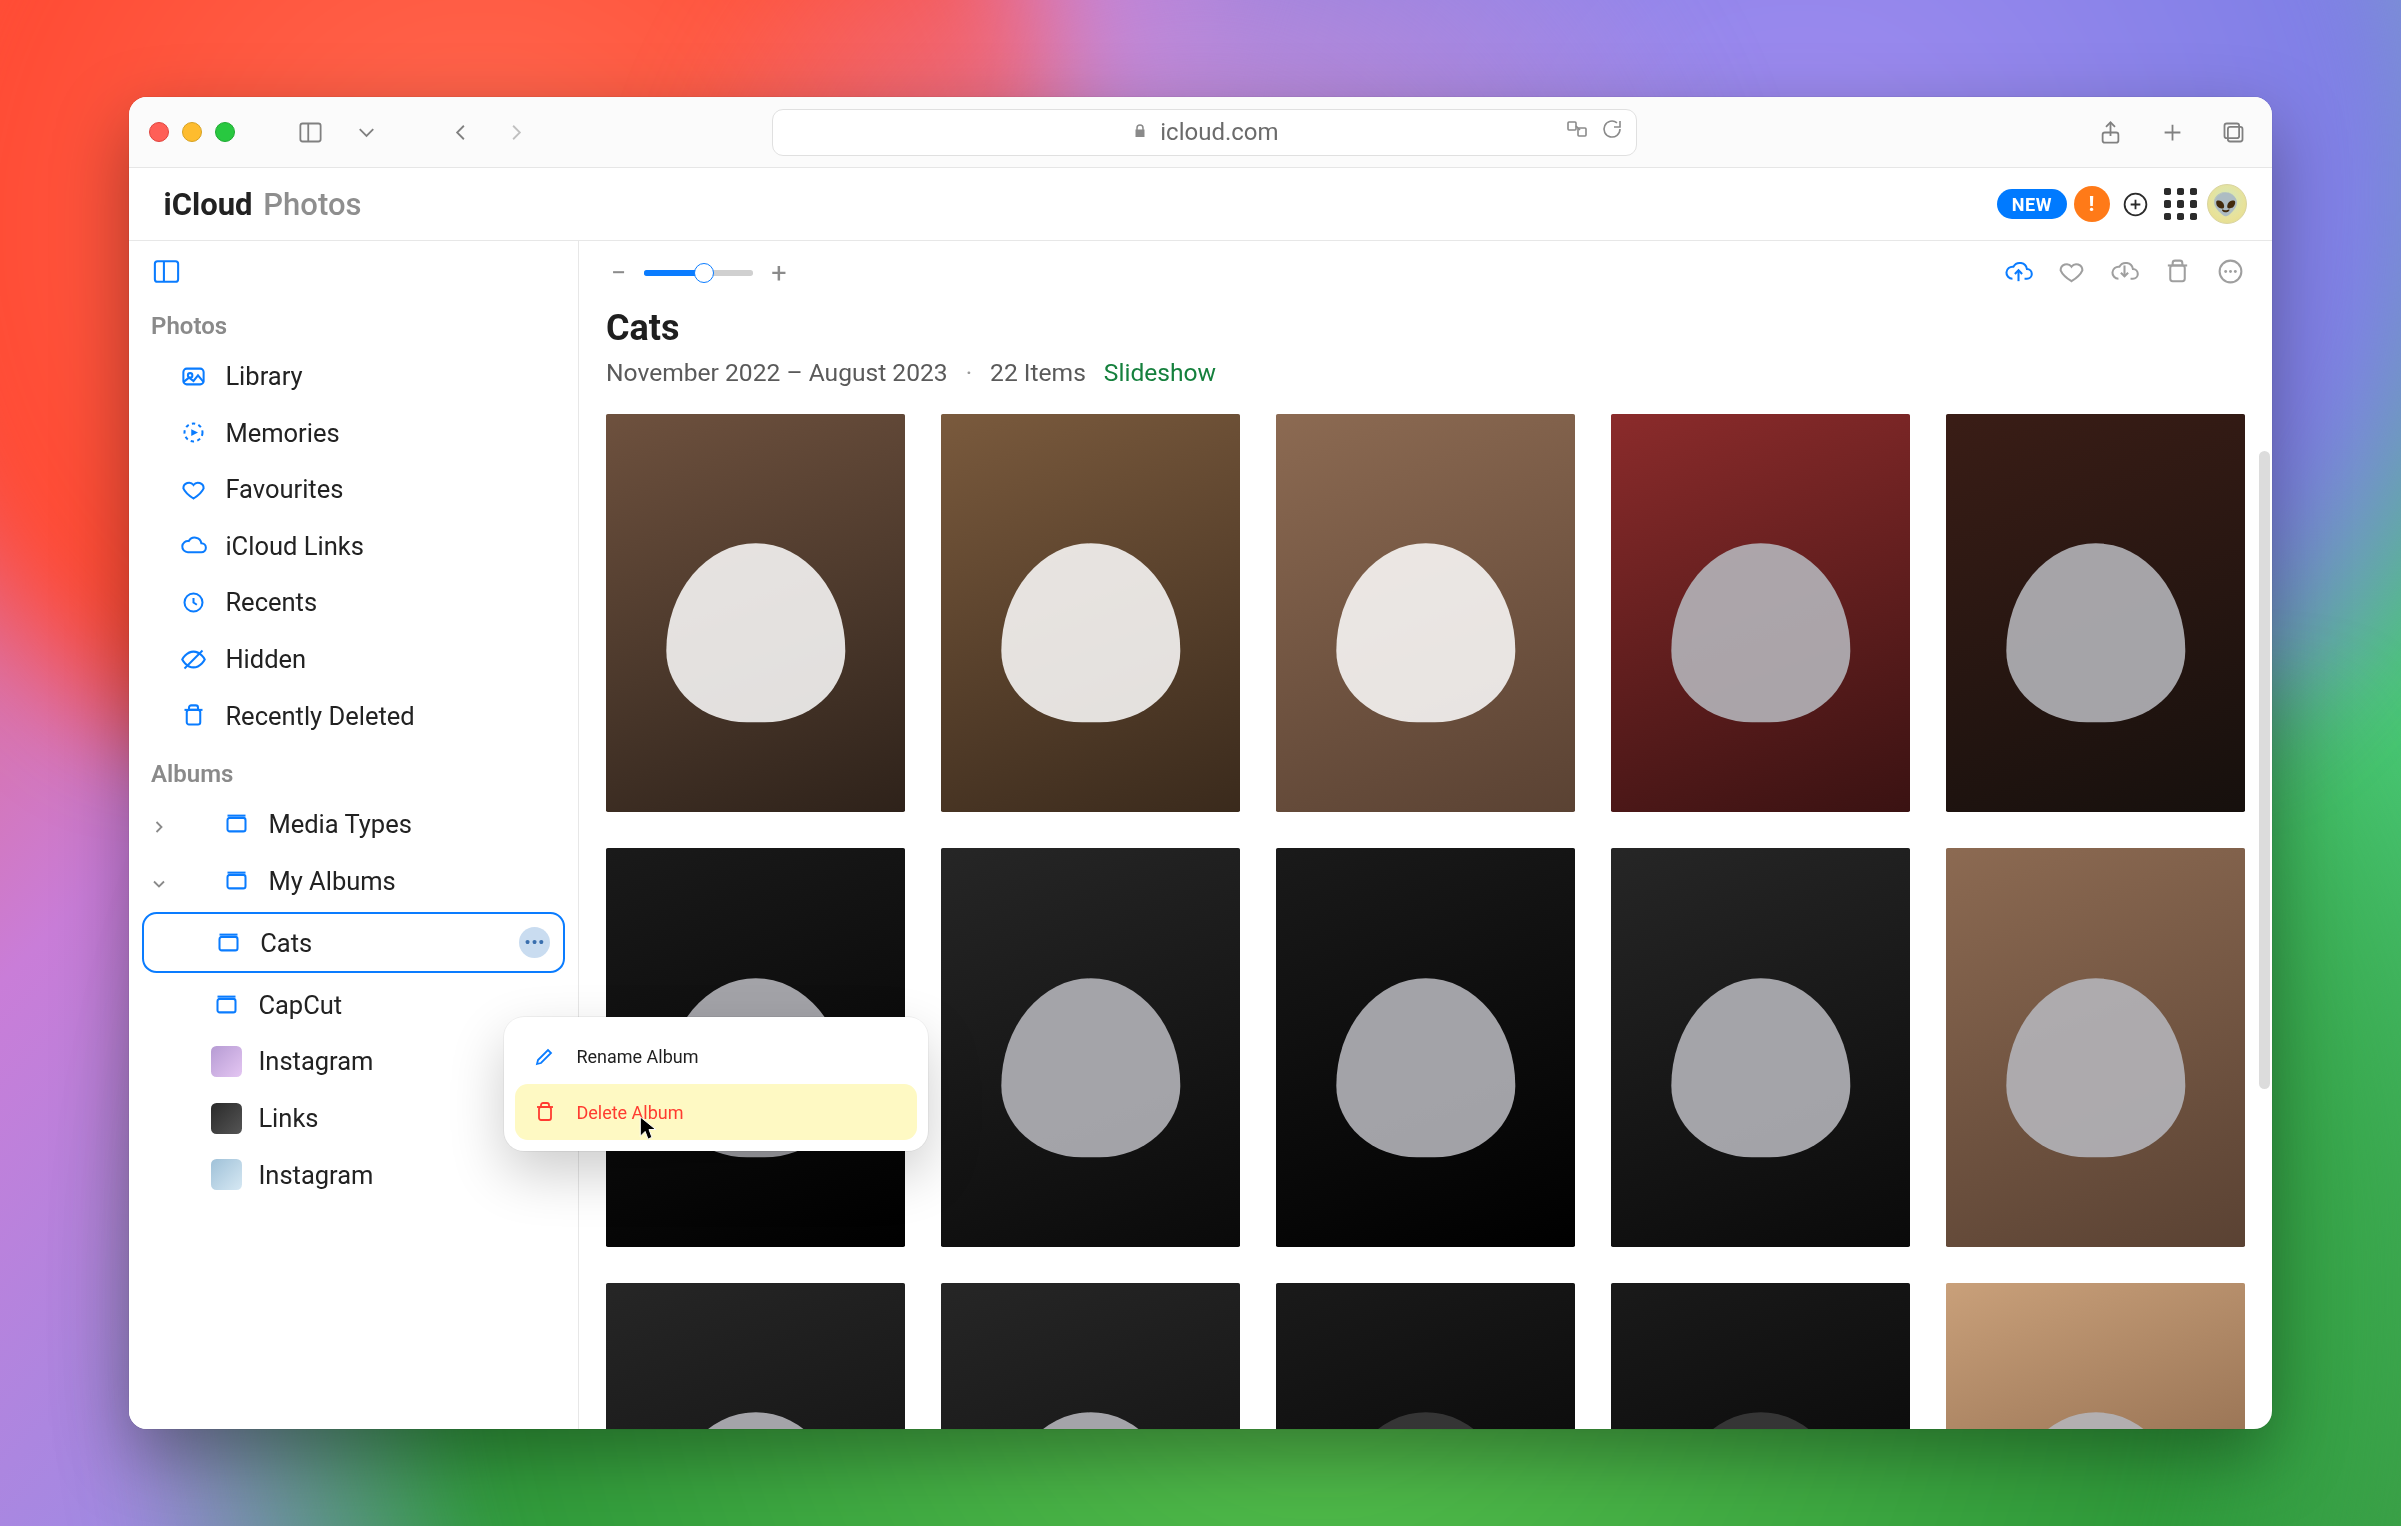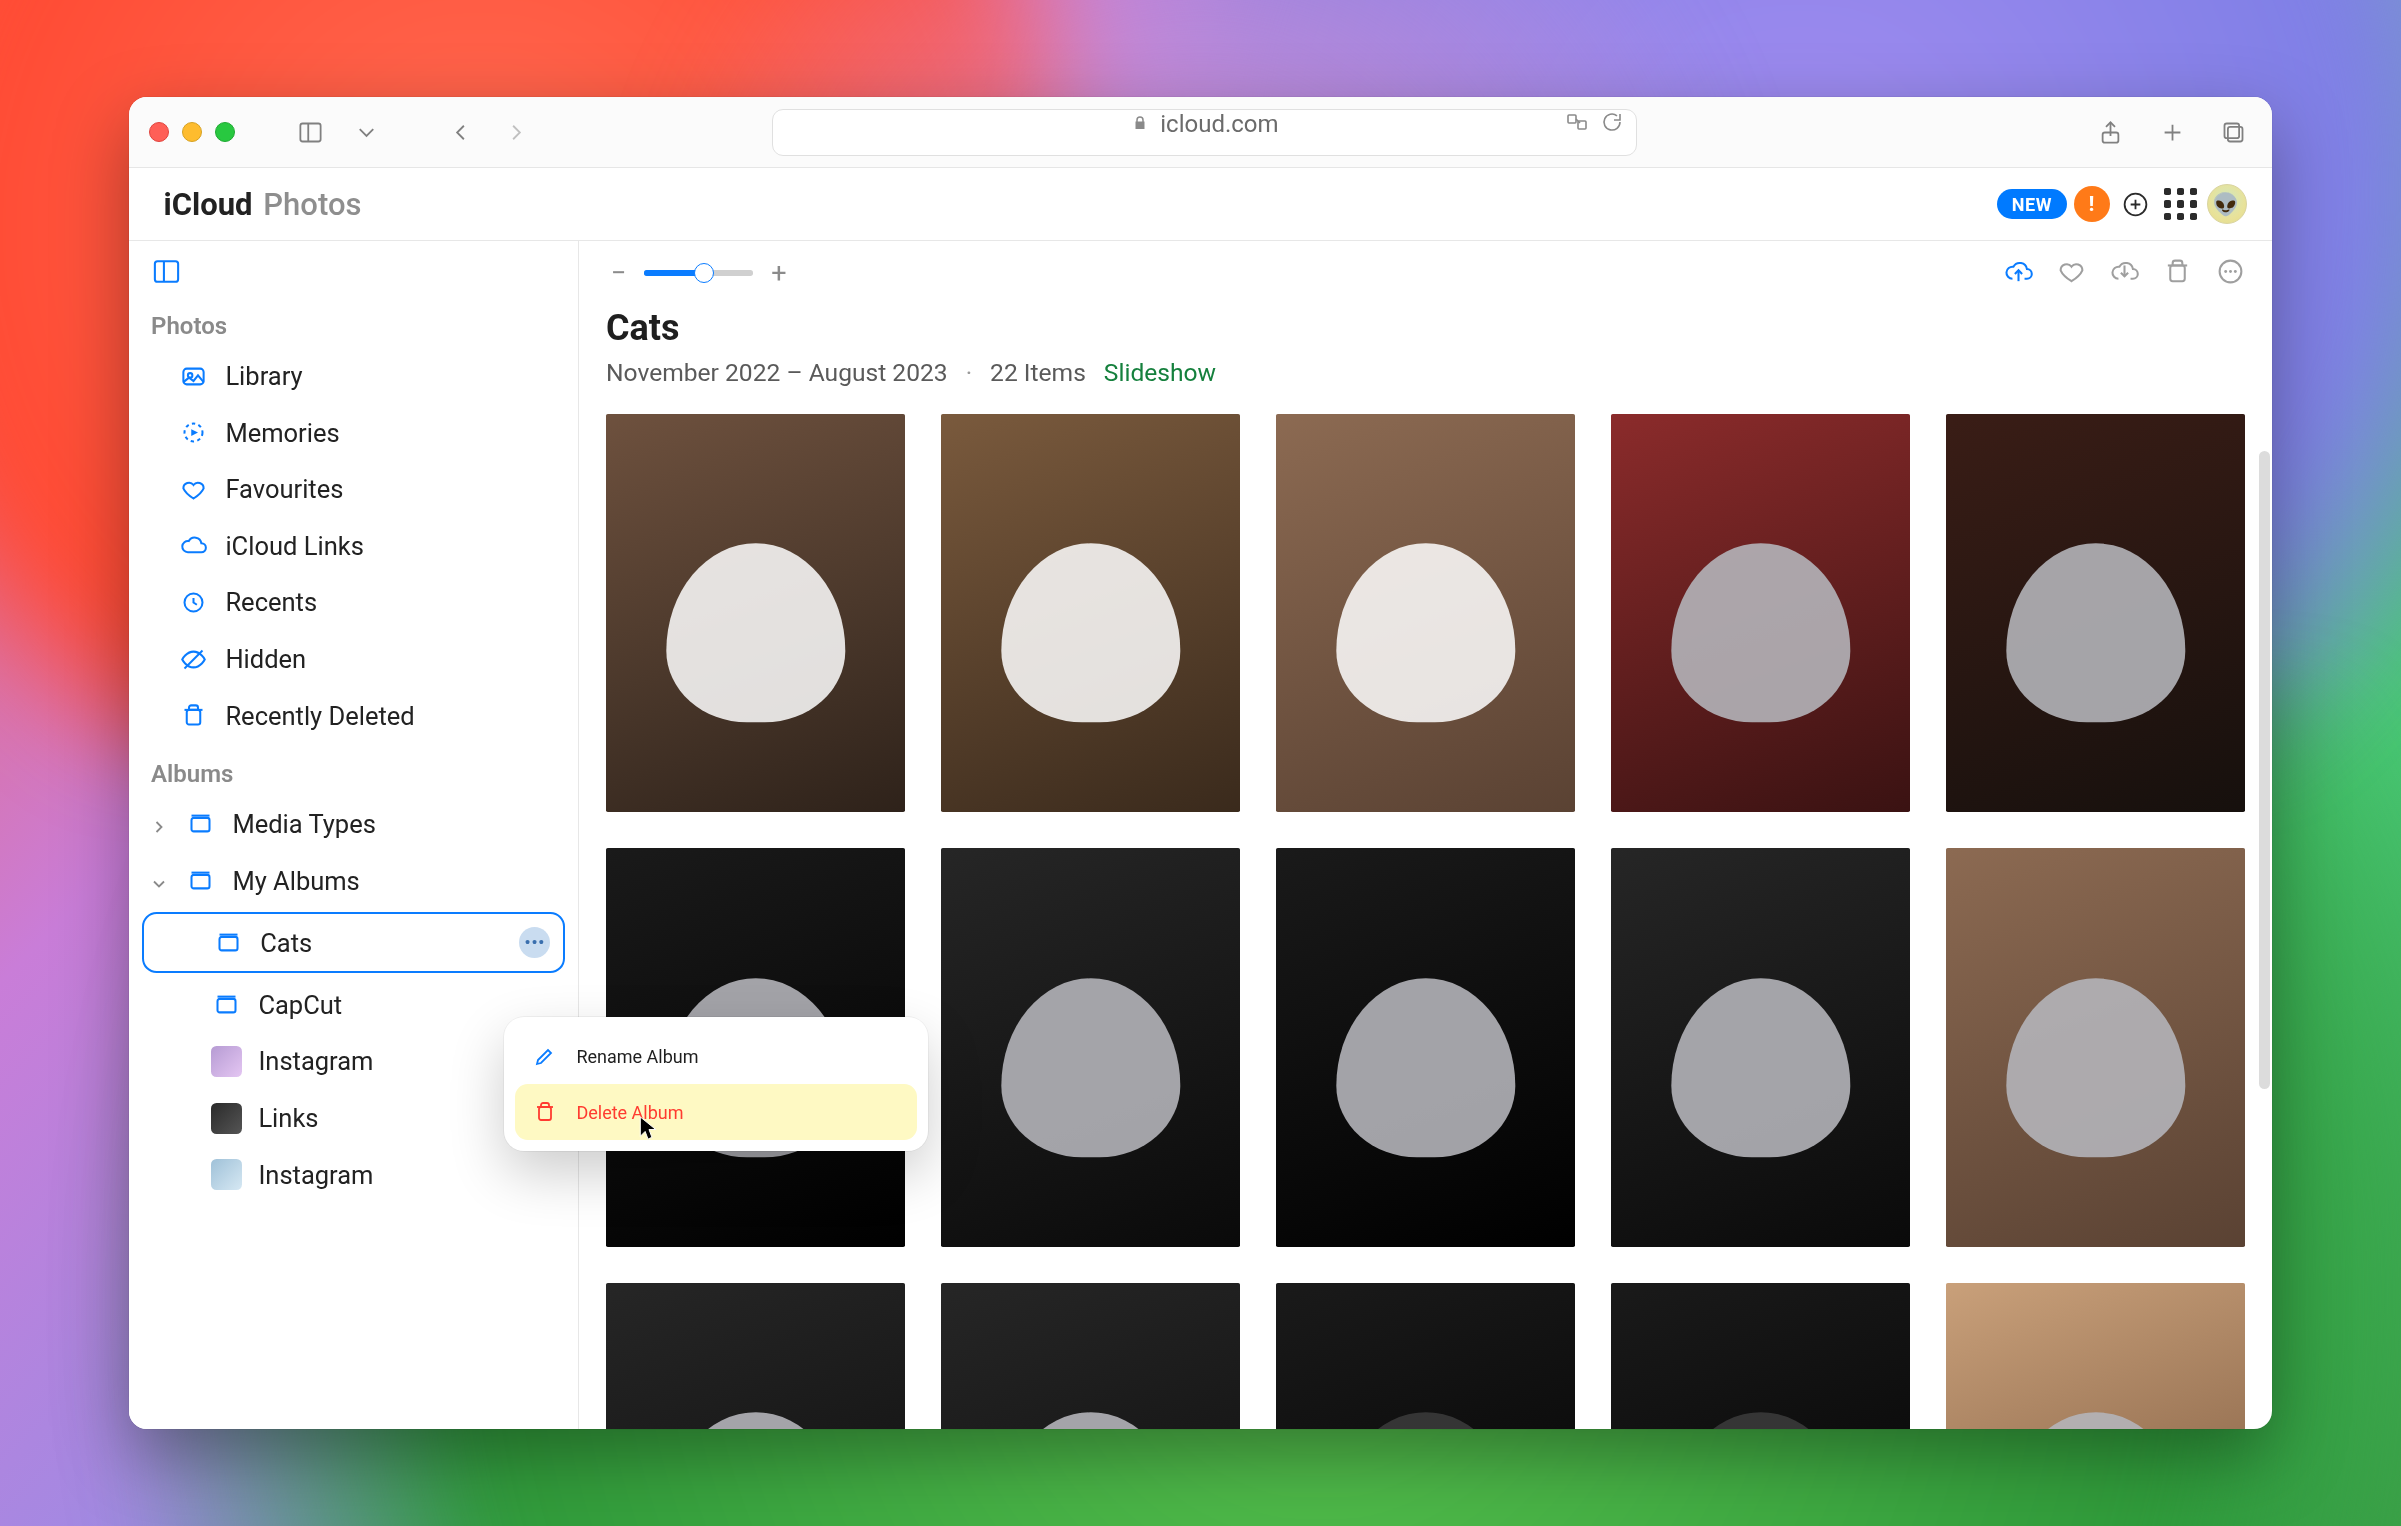"icloud.com" .urlfield { align-items: flex-start -> center }
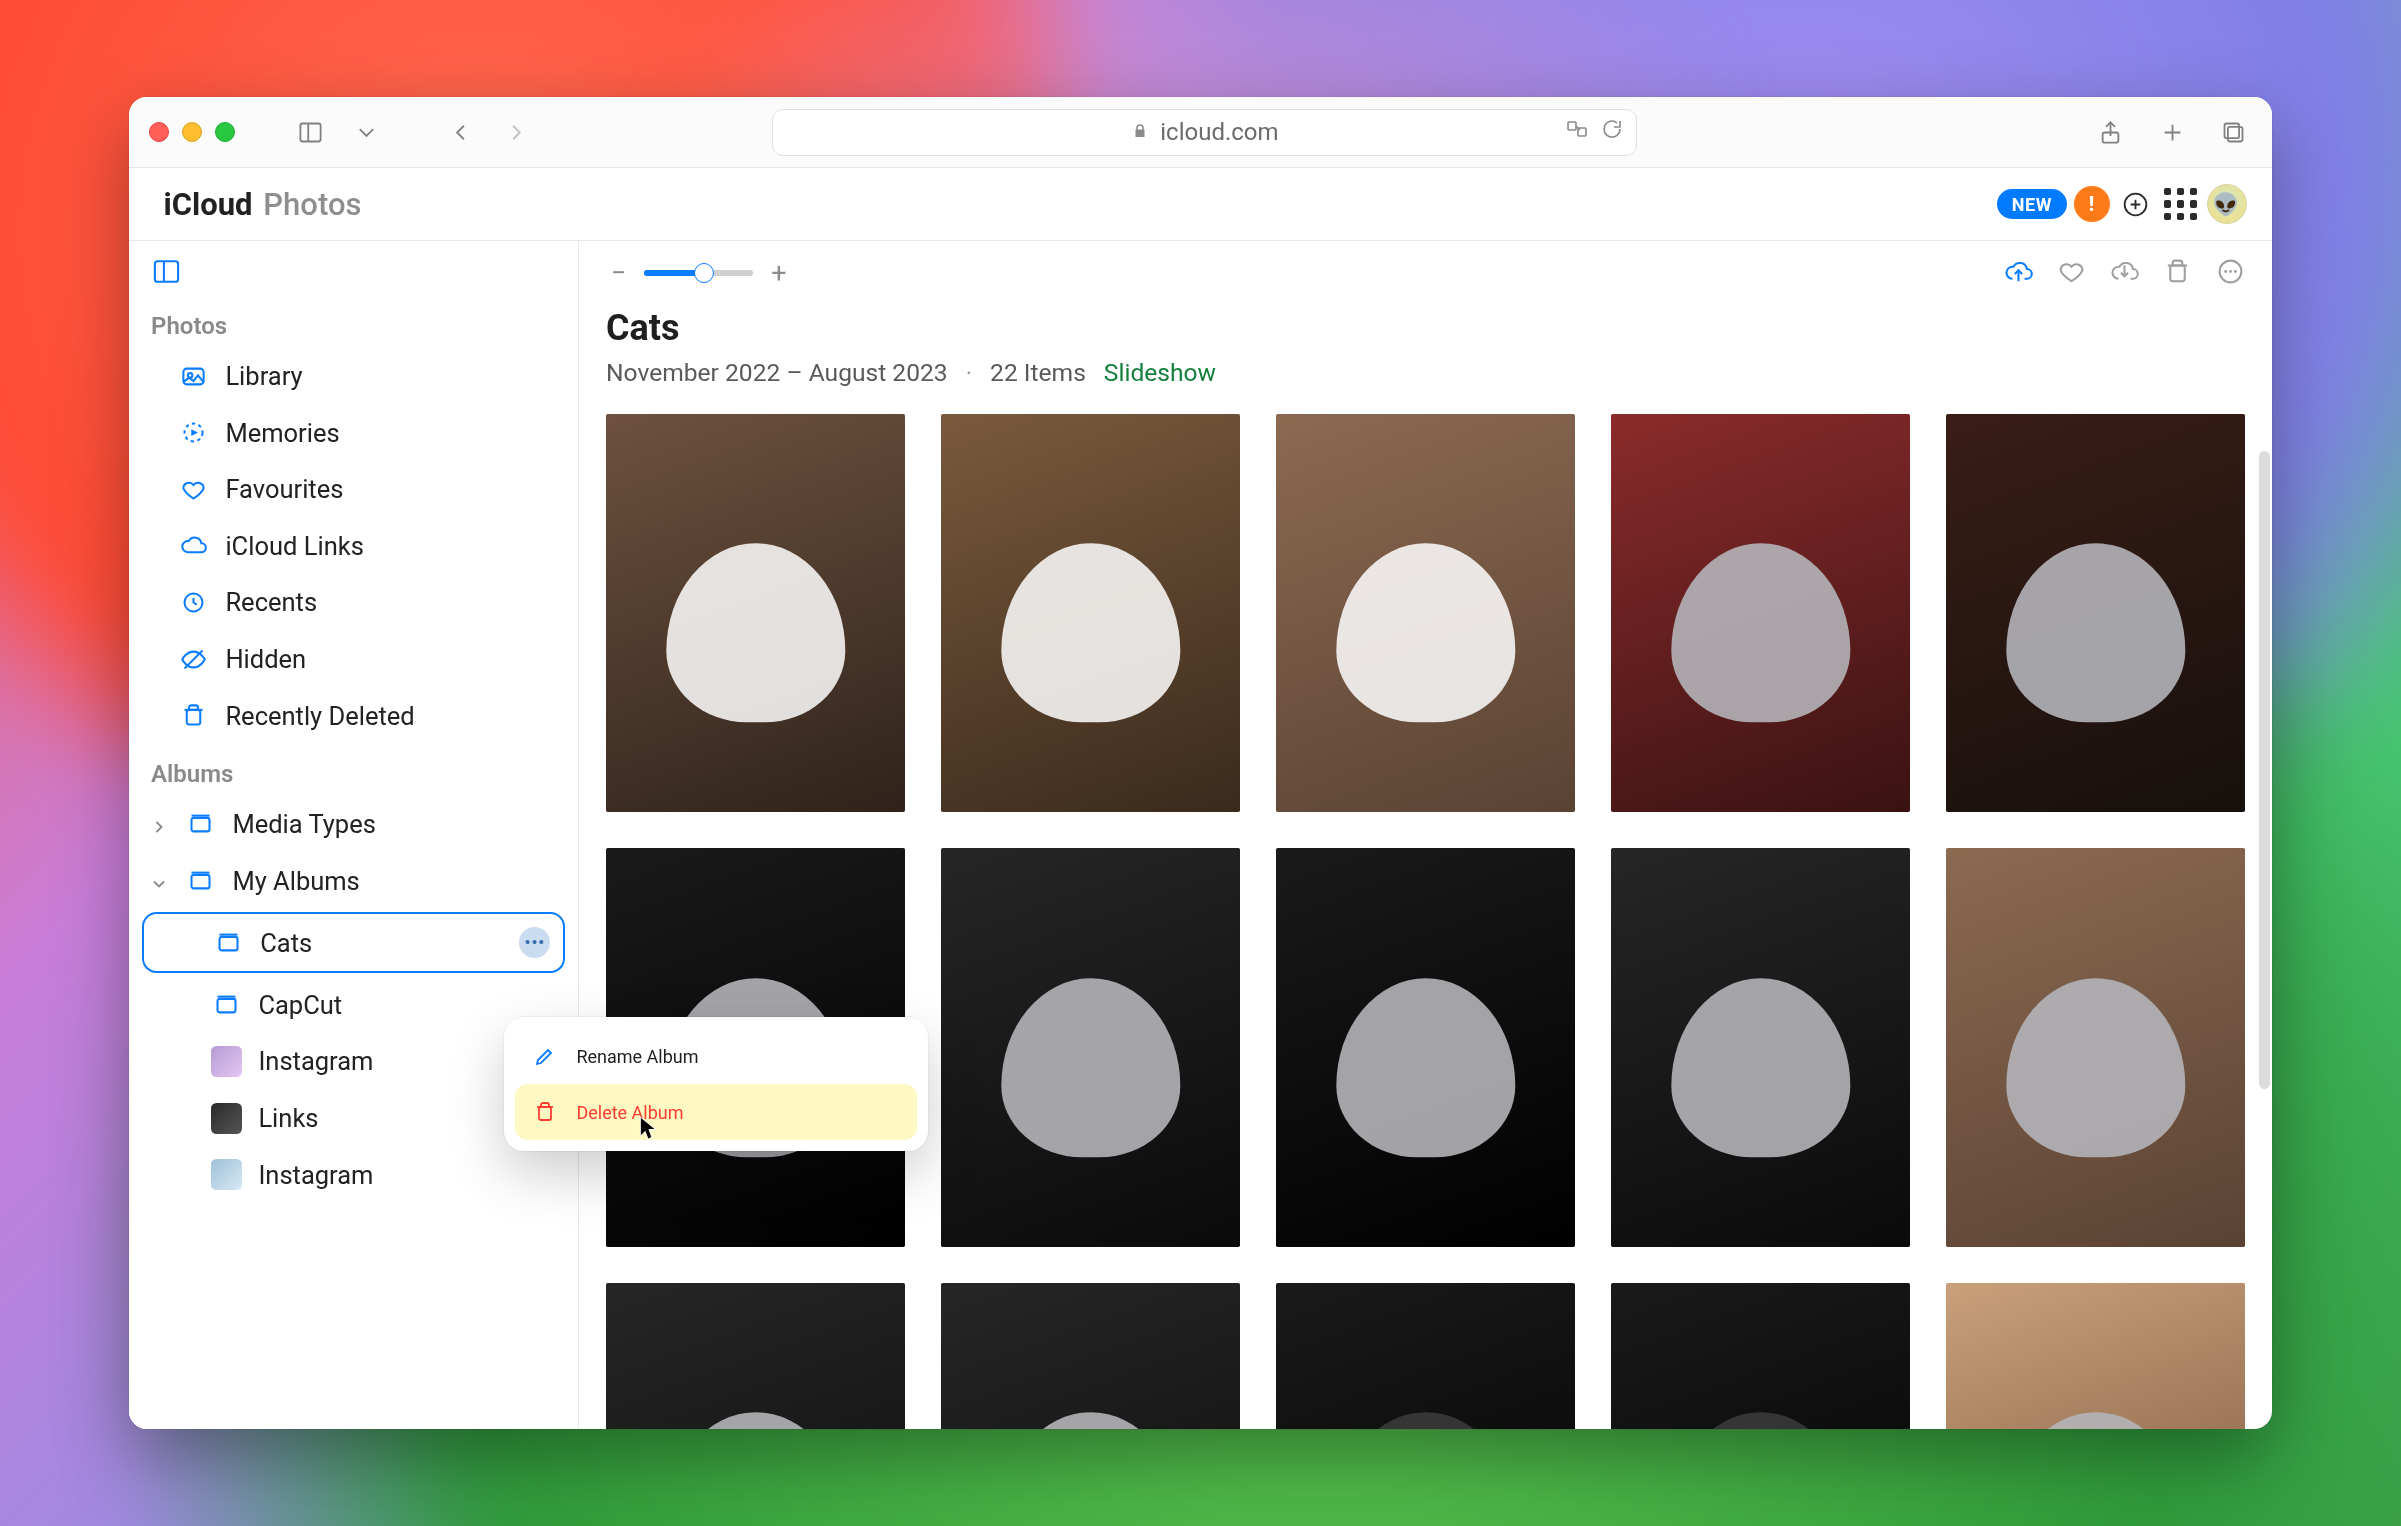"Media Types" .navlist li.indent-1 { padding-left: 56px -> 92px }
